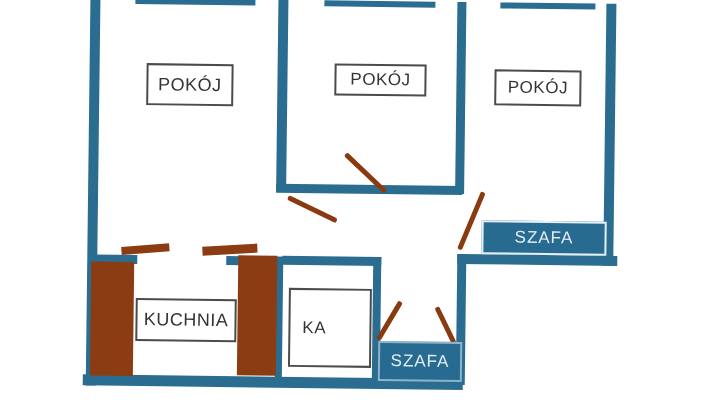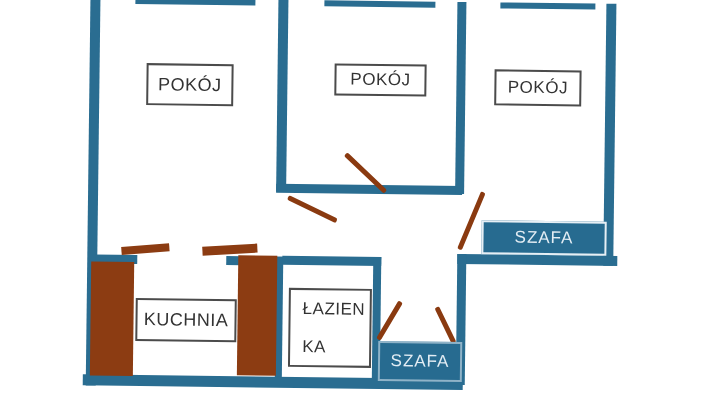"ŁAZIEN" span { html: <span>ŁAZIEN</span> -> none }
